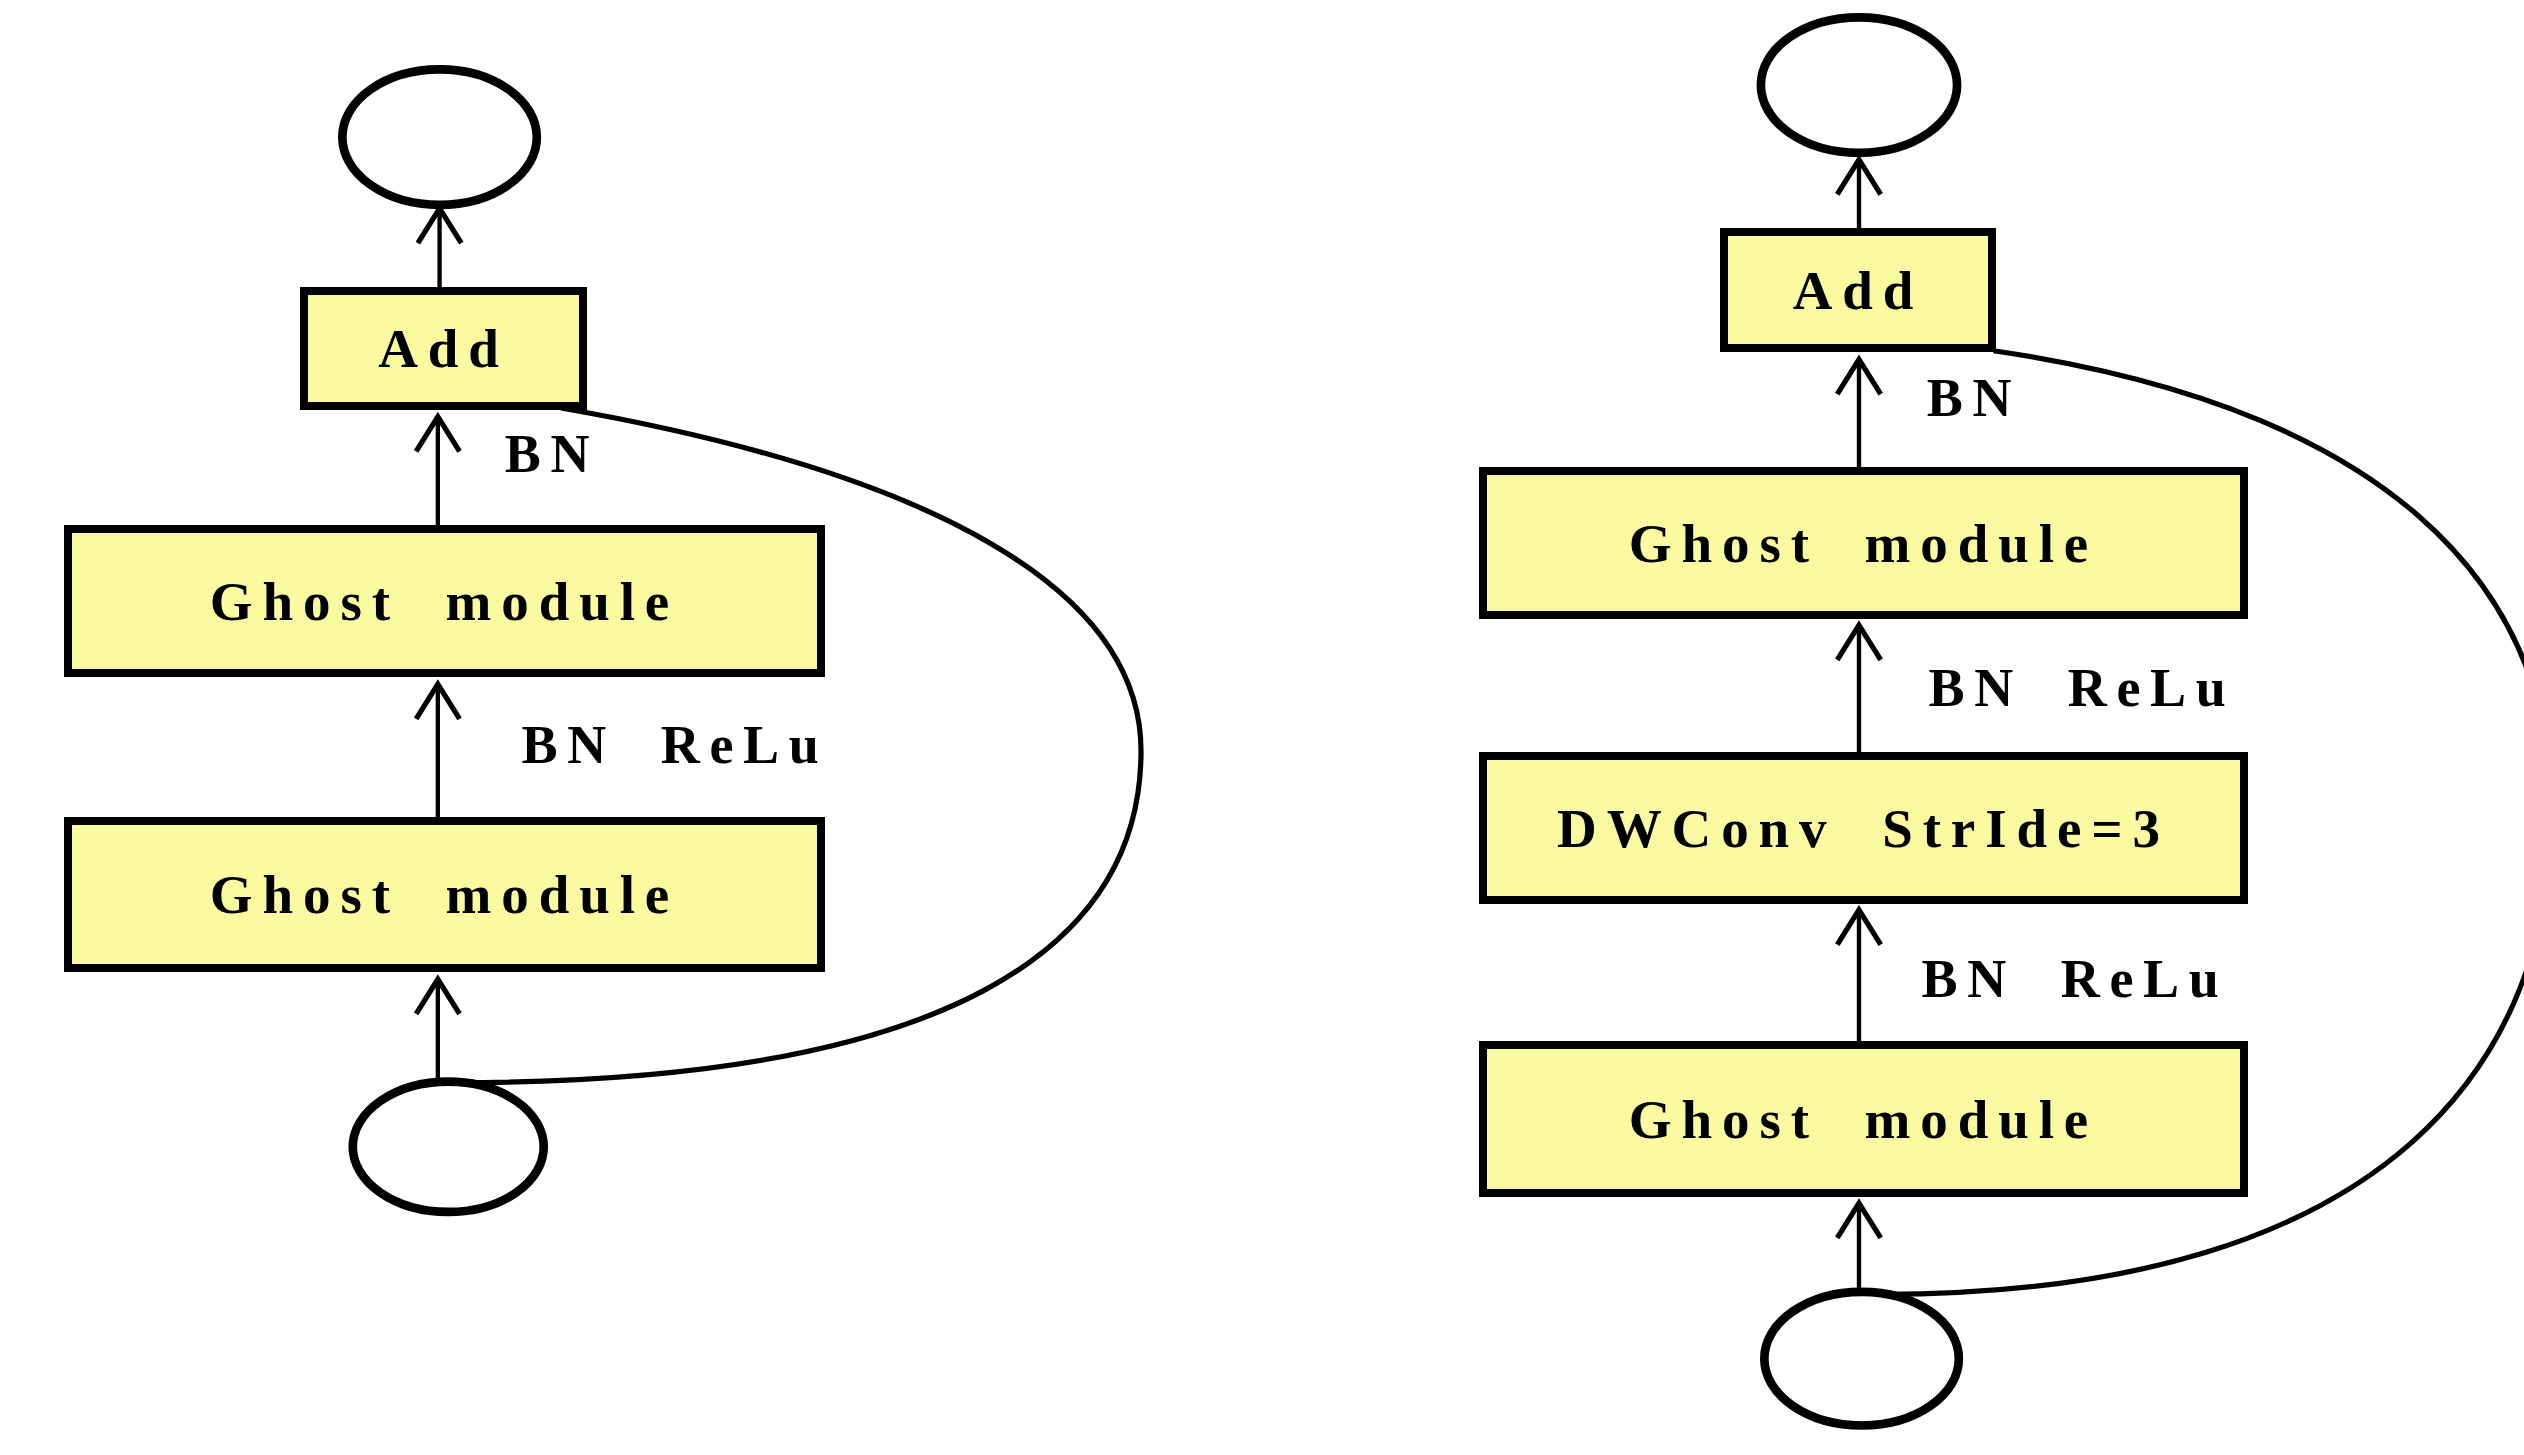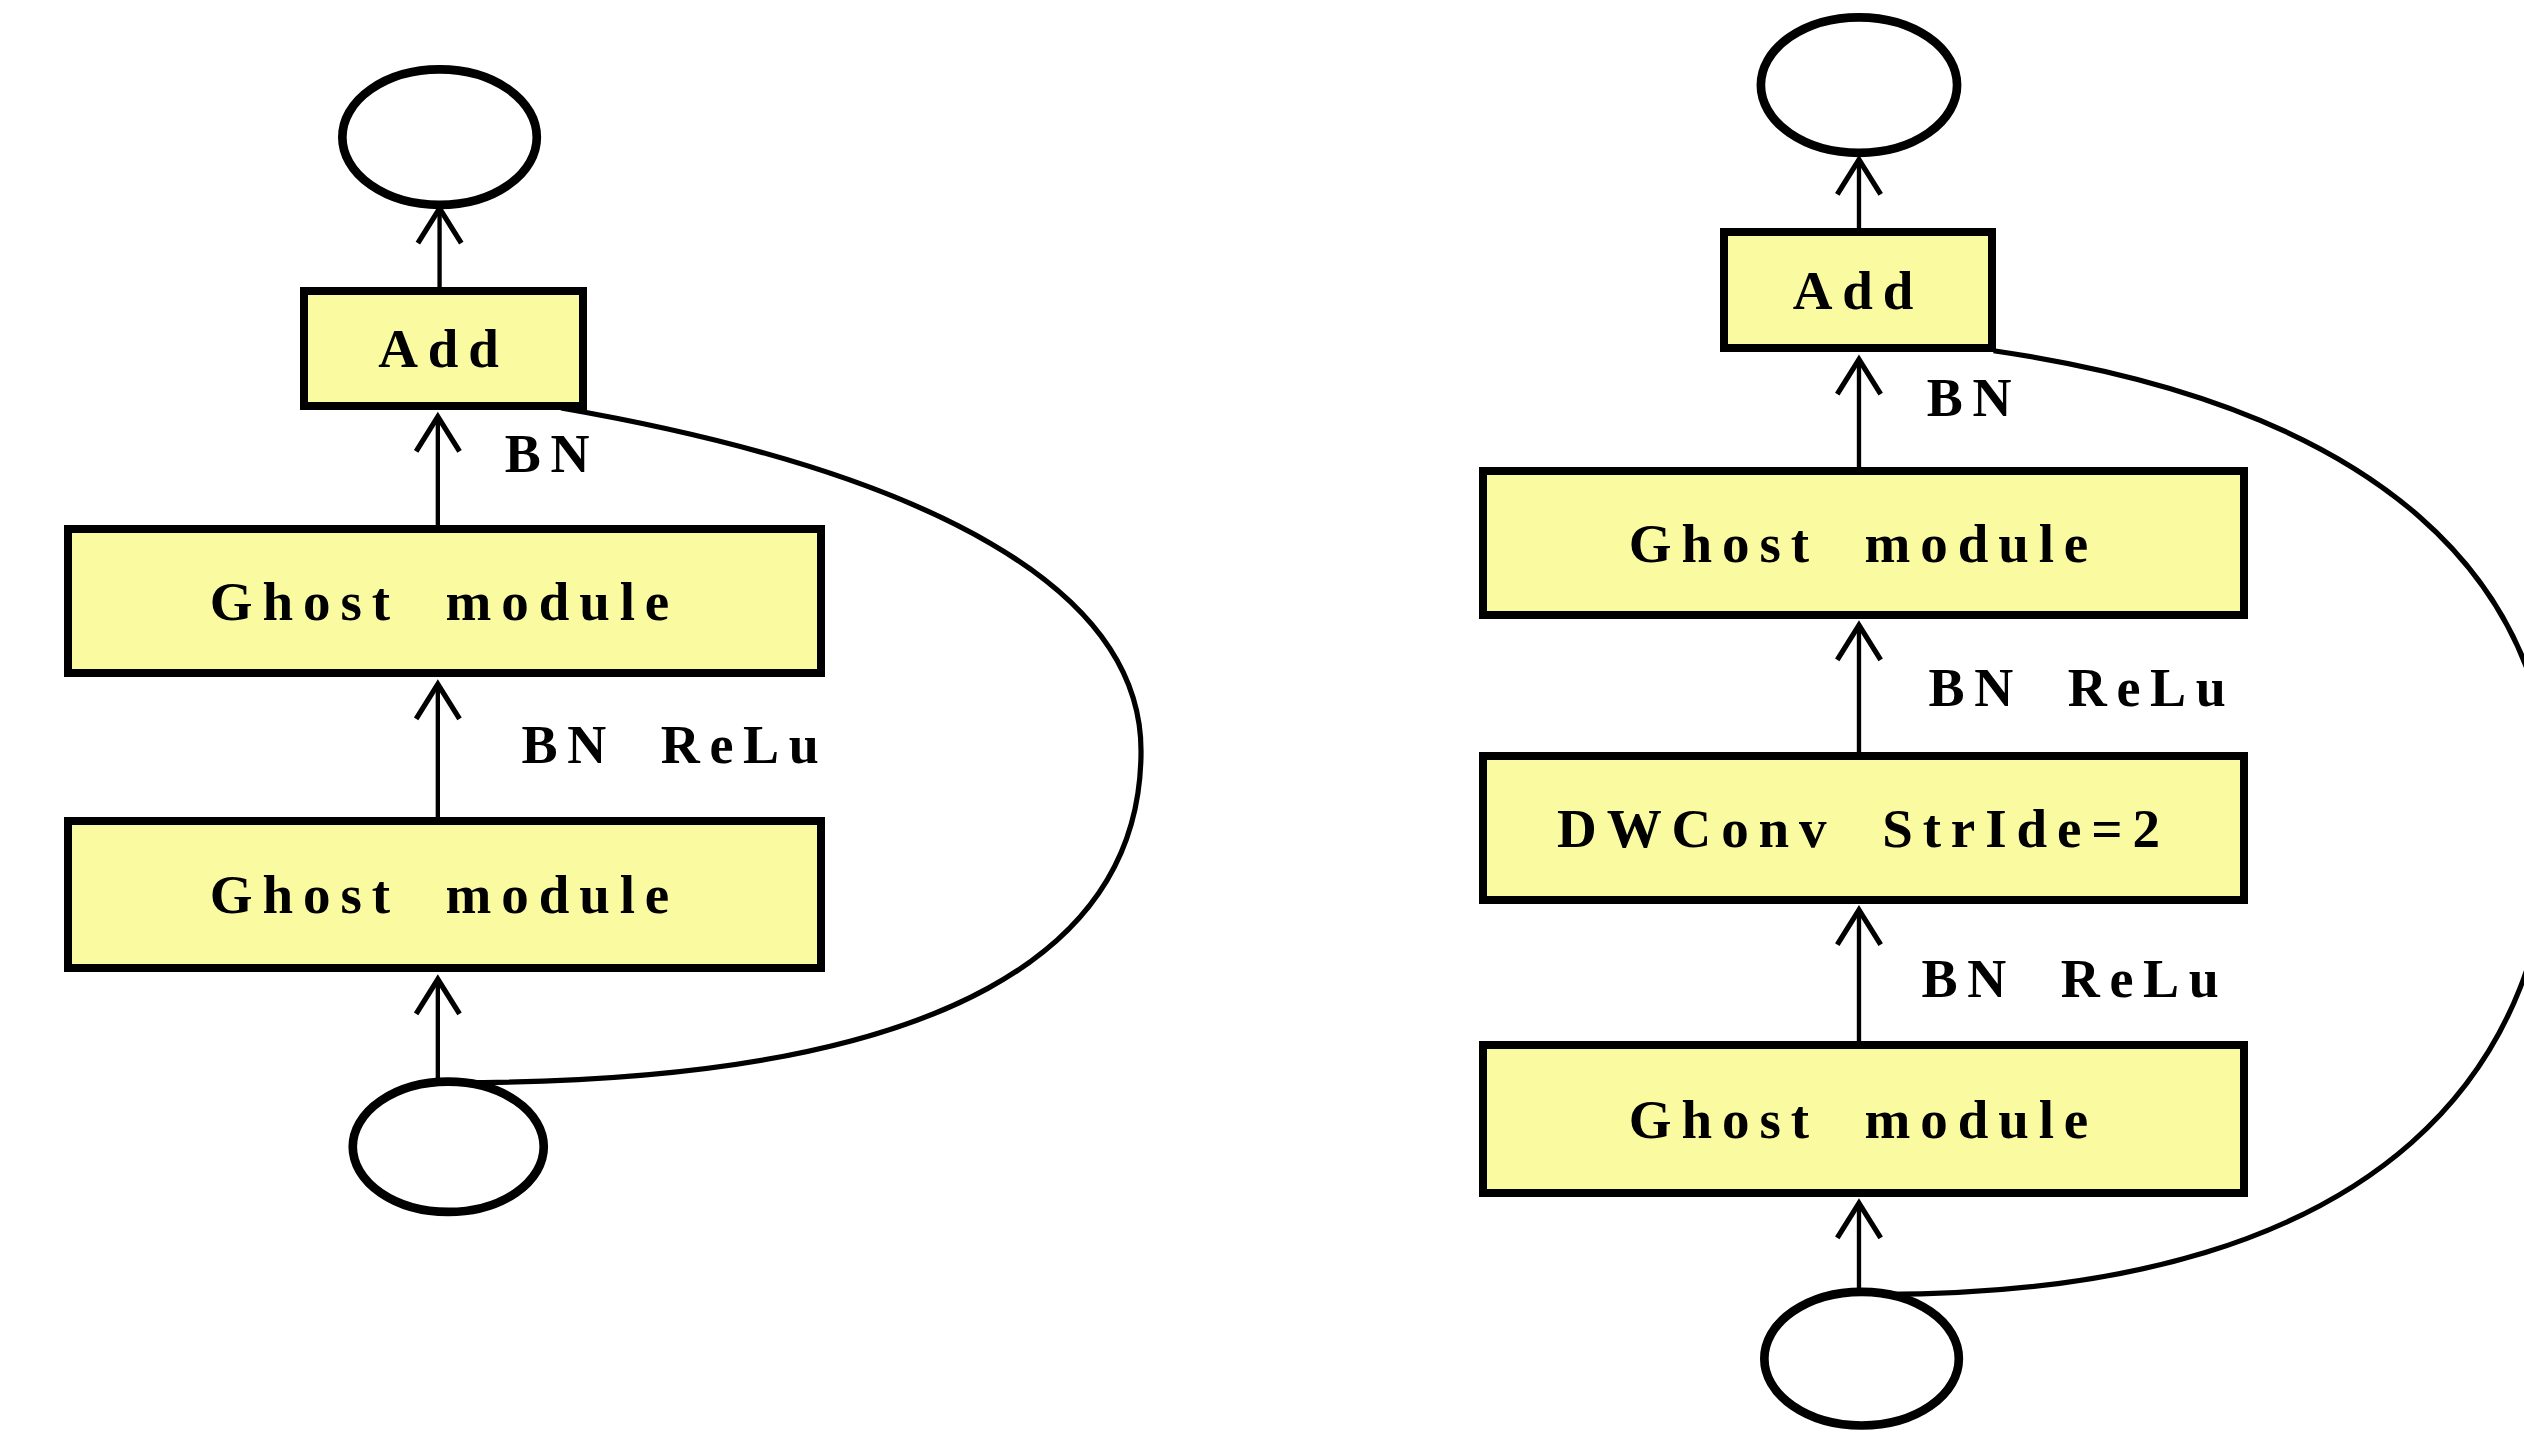"DWConv StrIde=2" div.node { text: 2 -> 3 }
